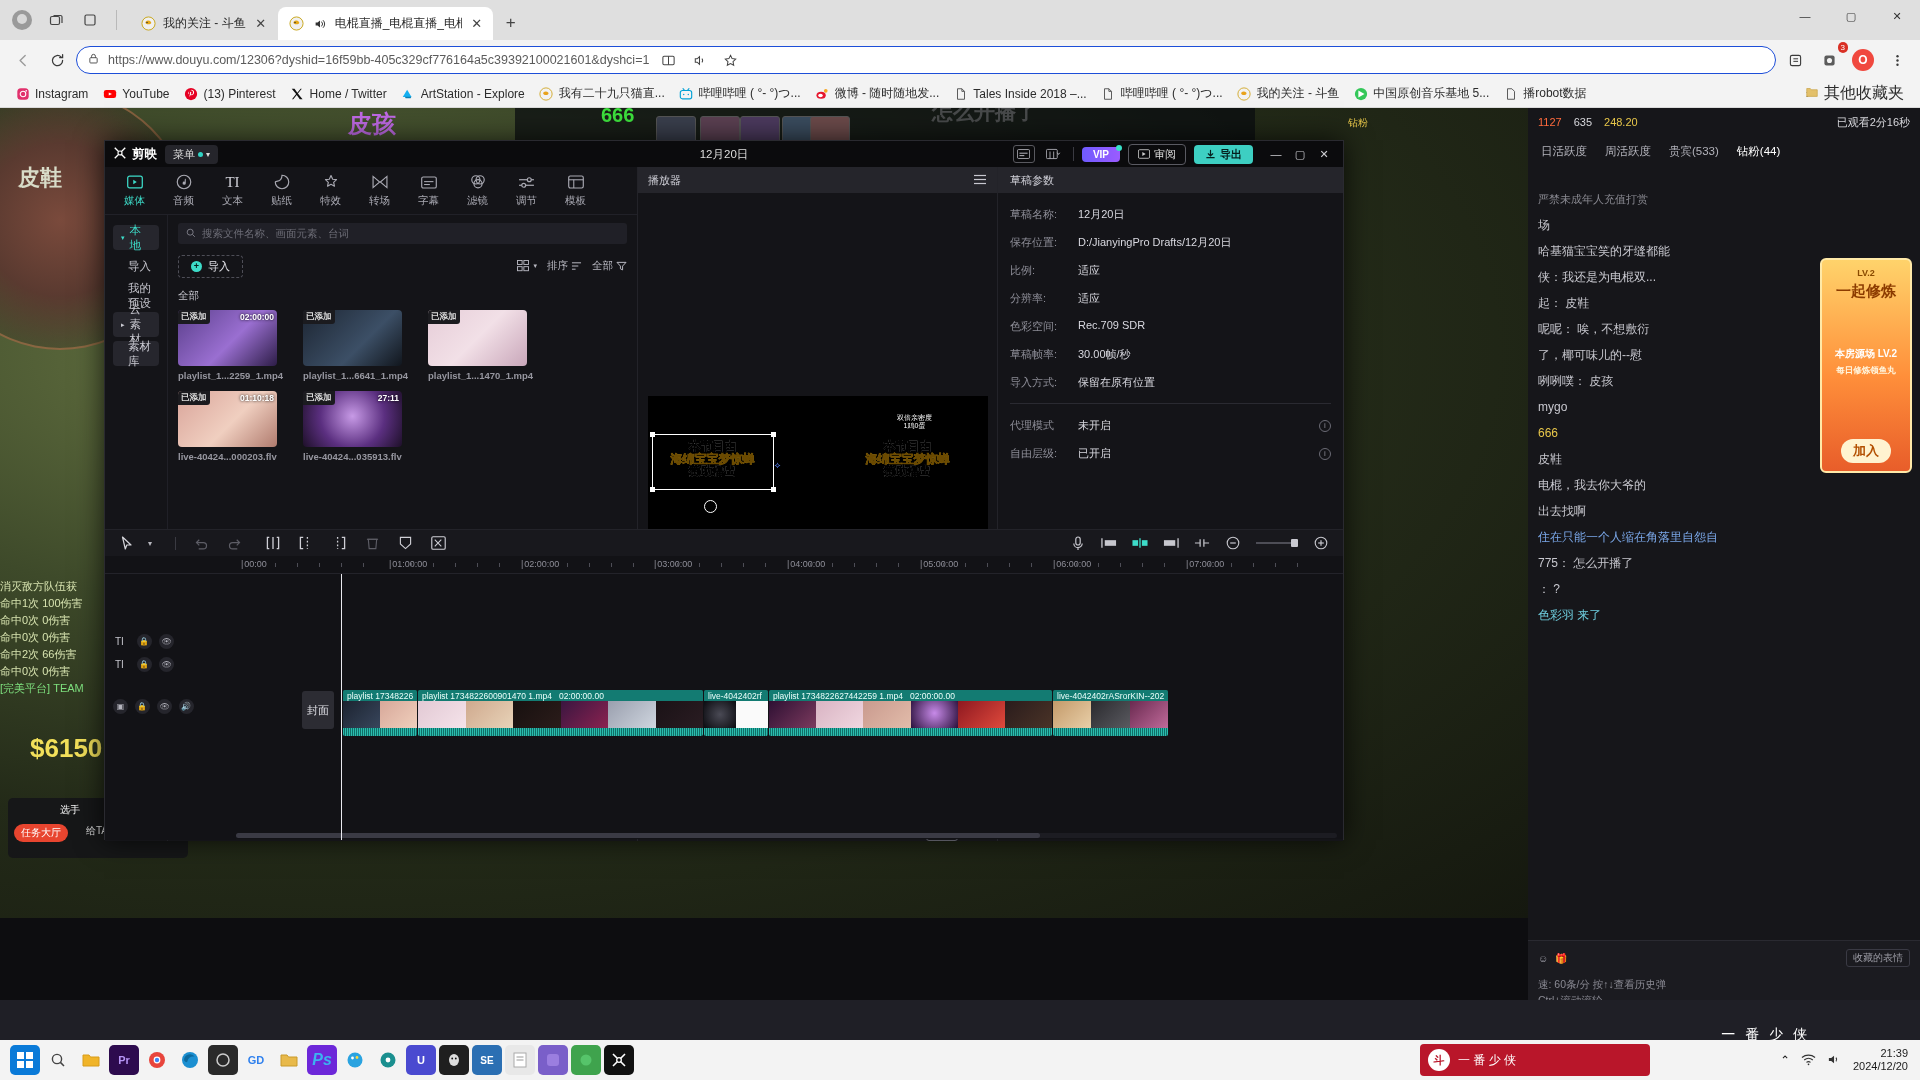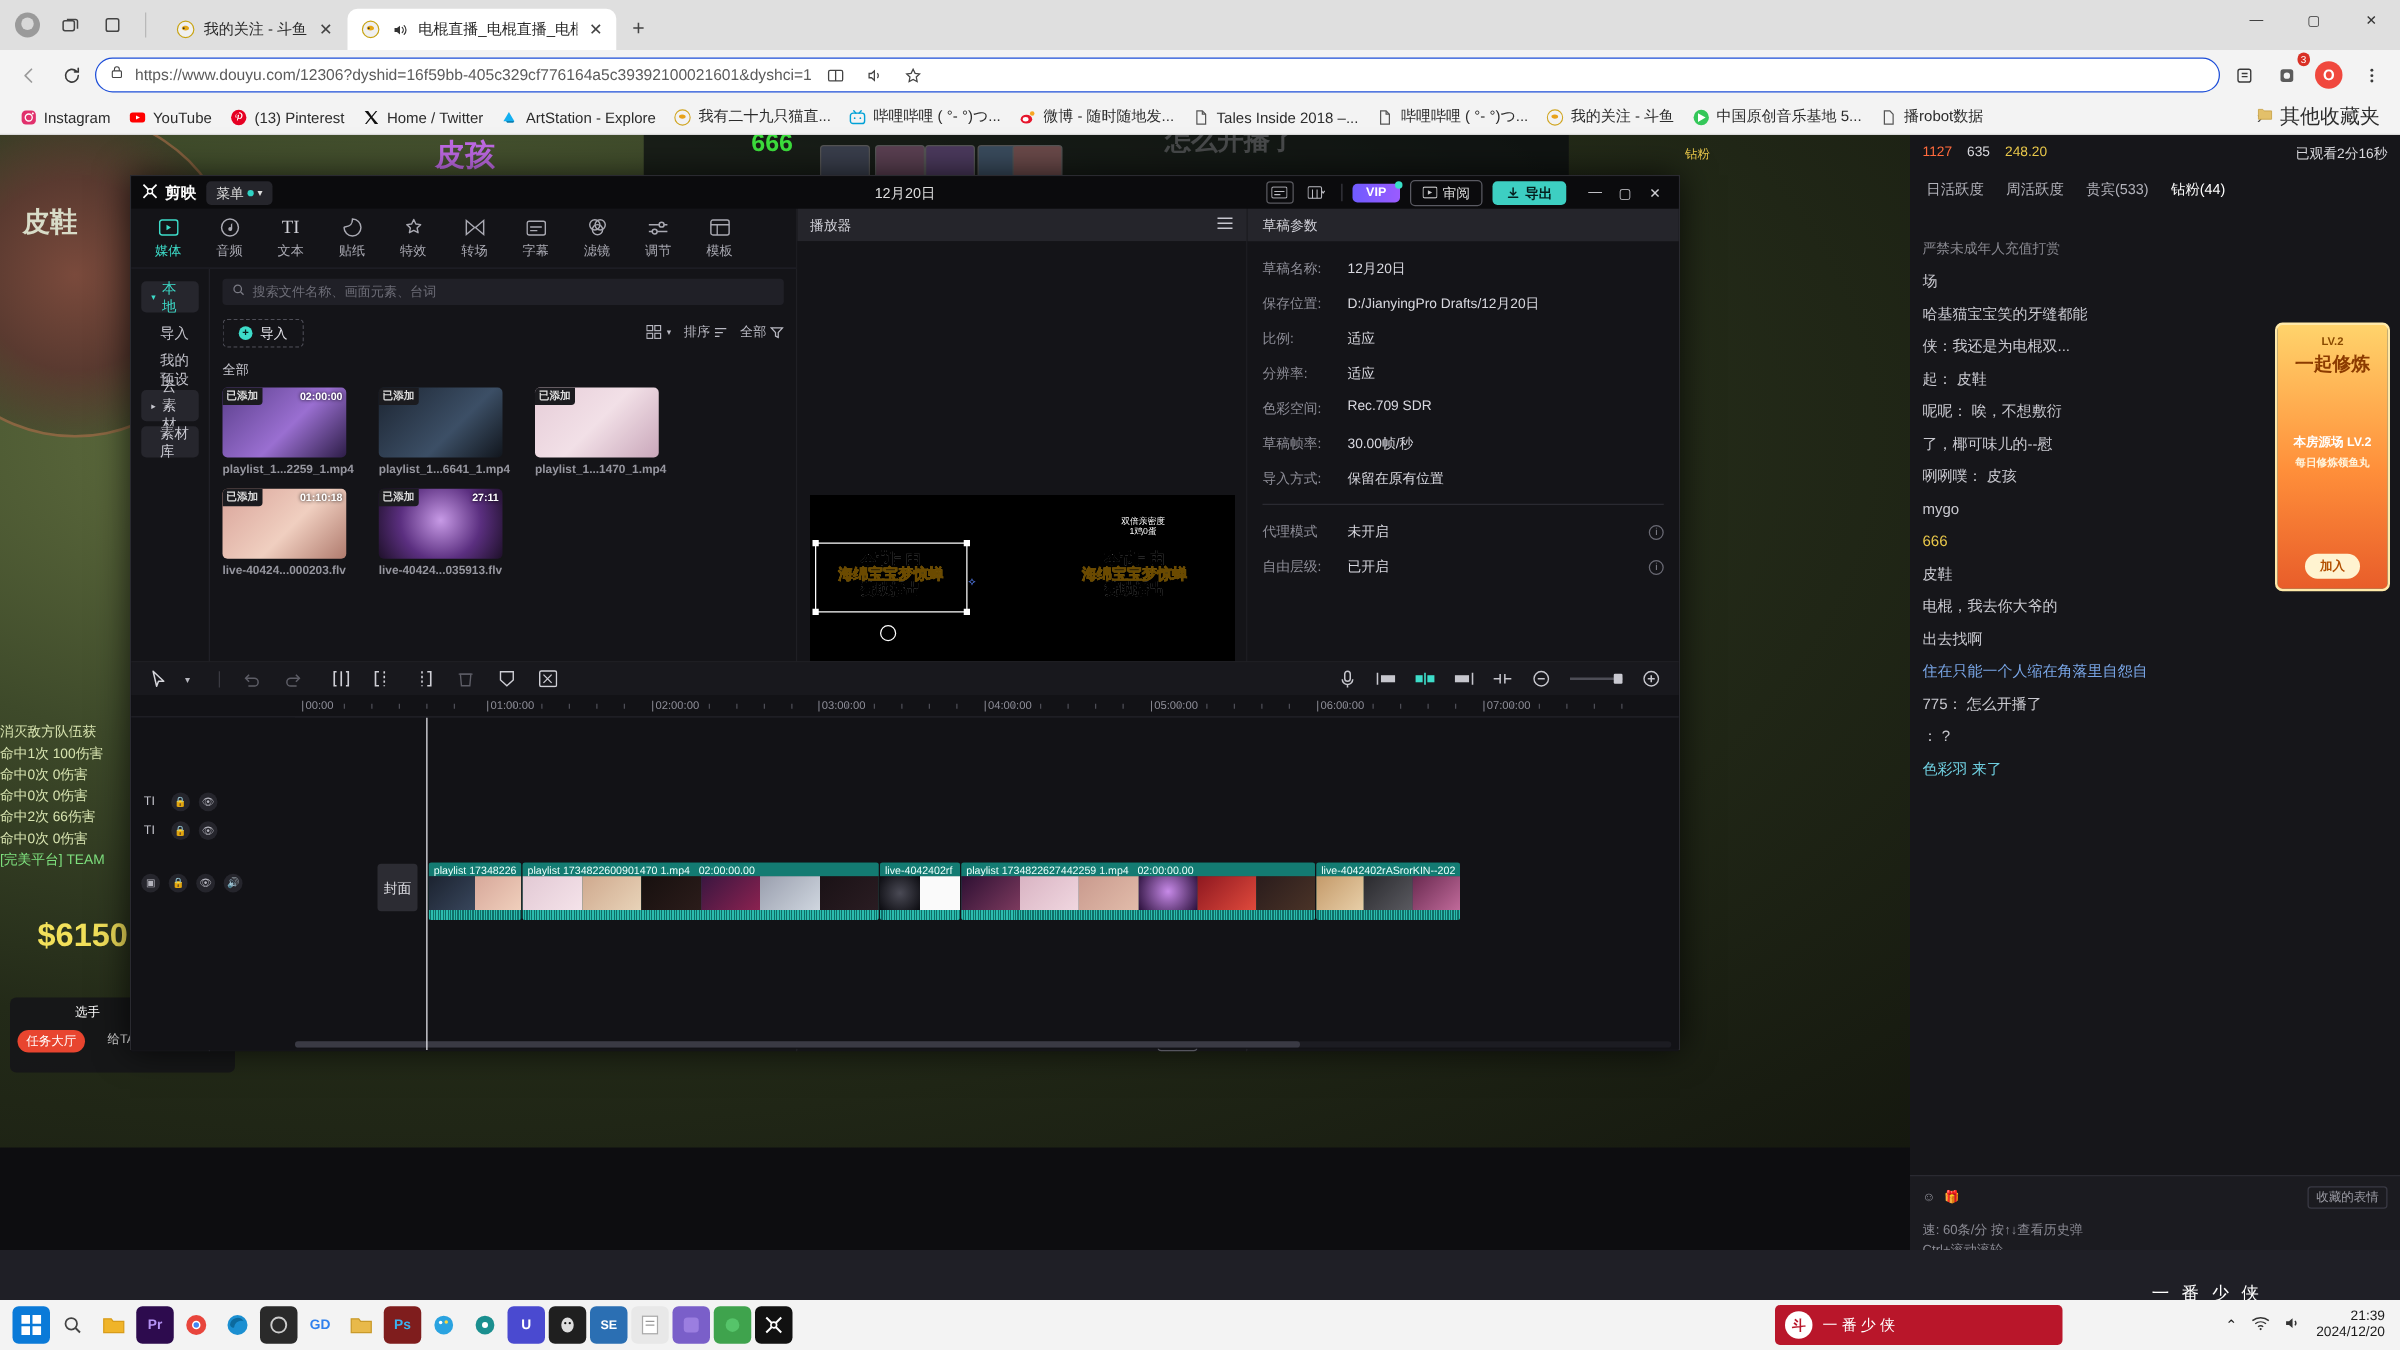"加入" .promo-join { font-size: 10px -> 13px }
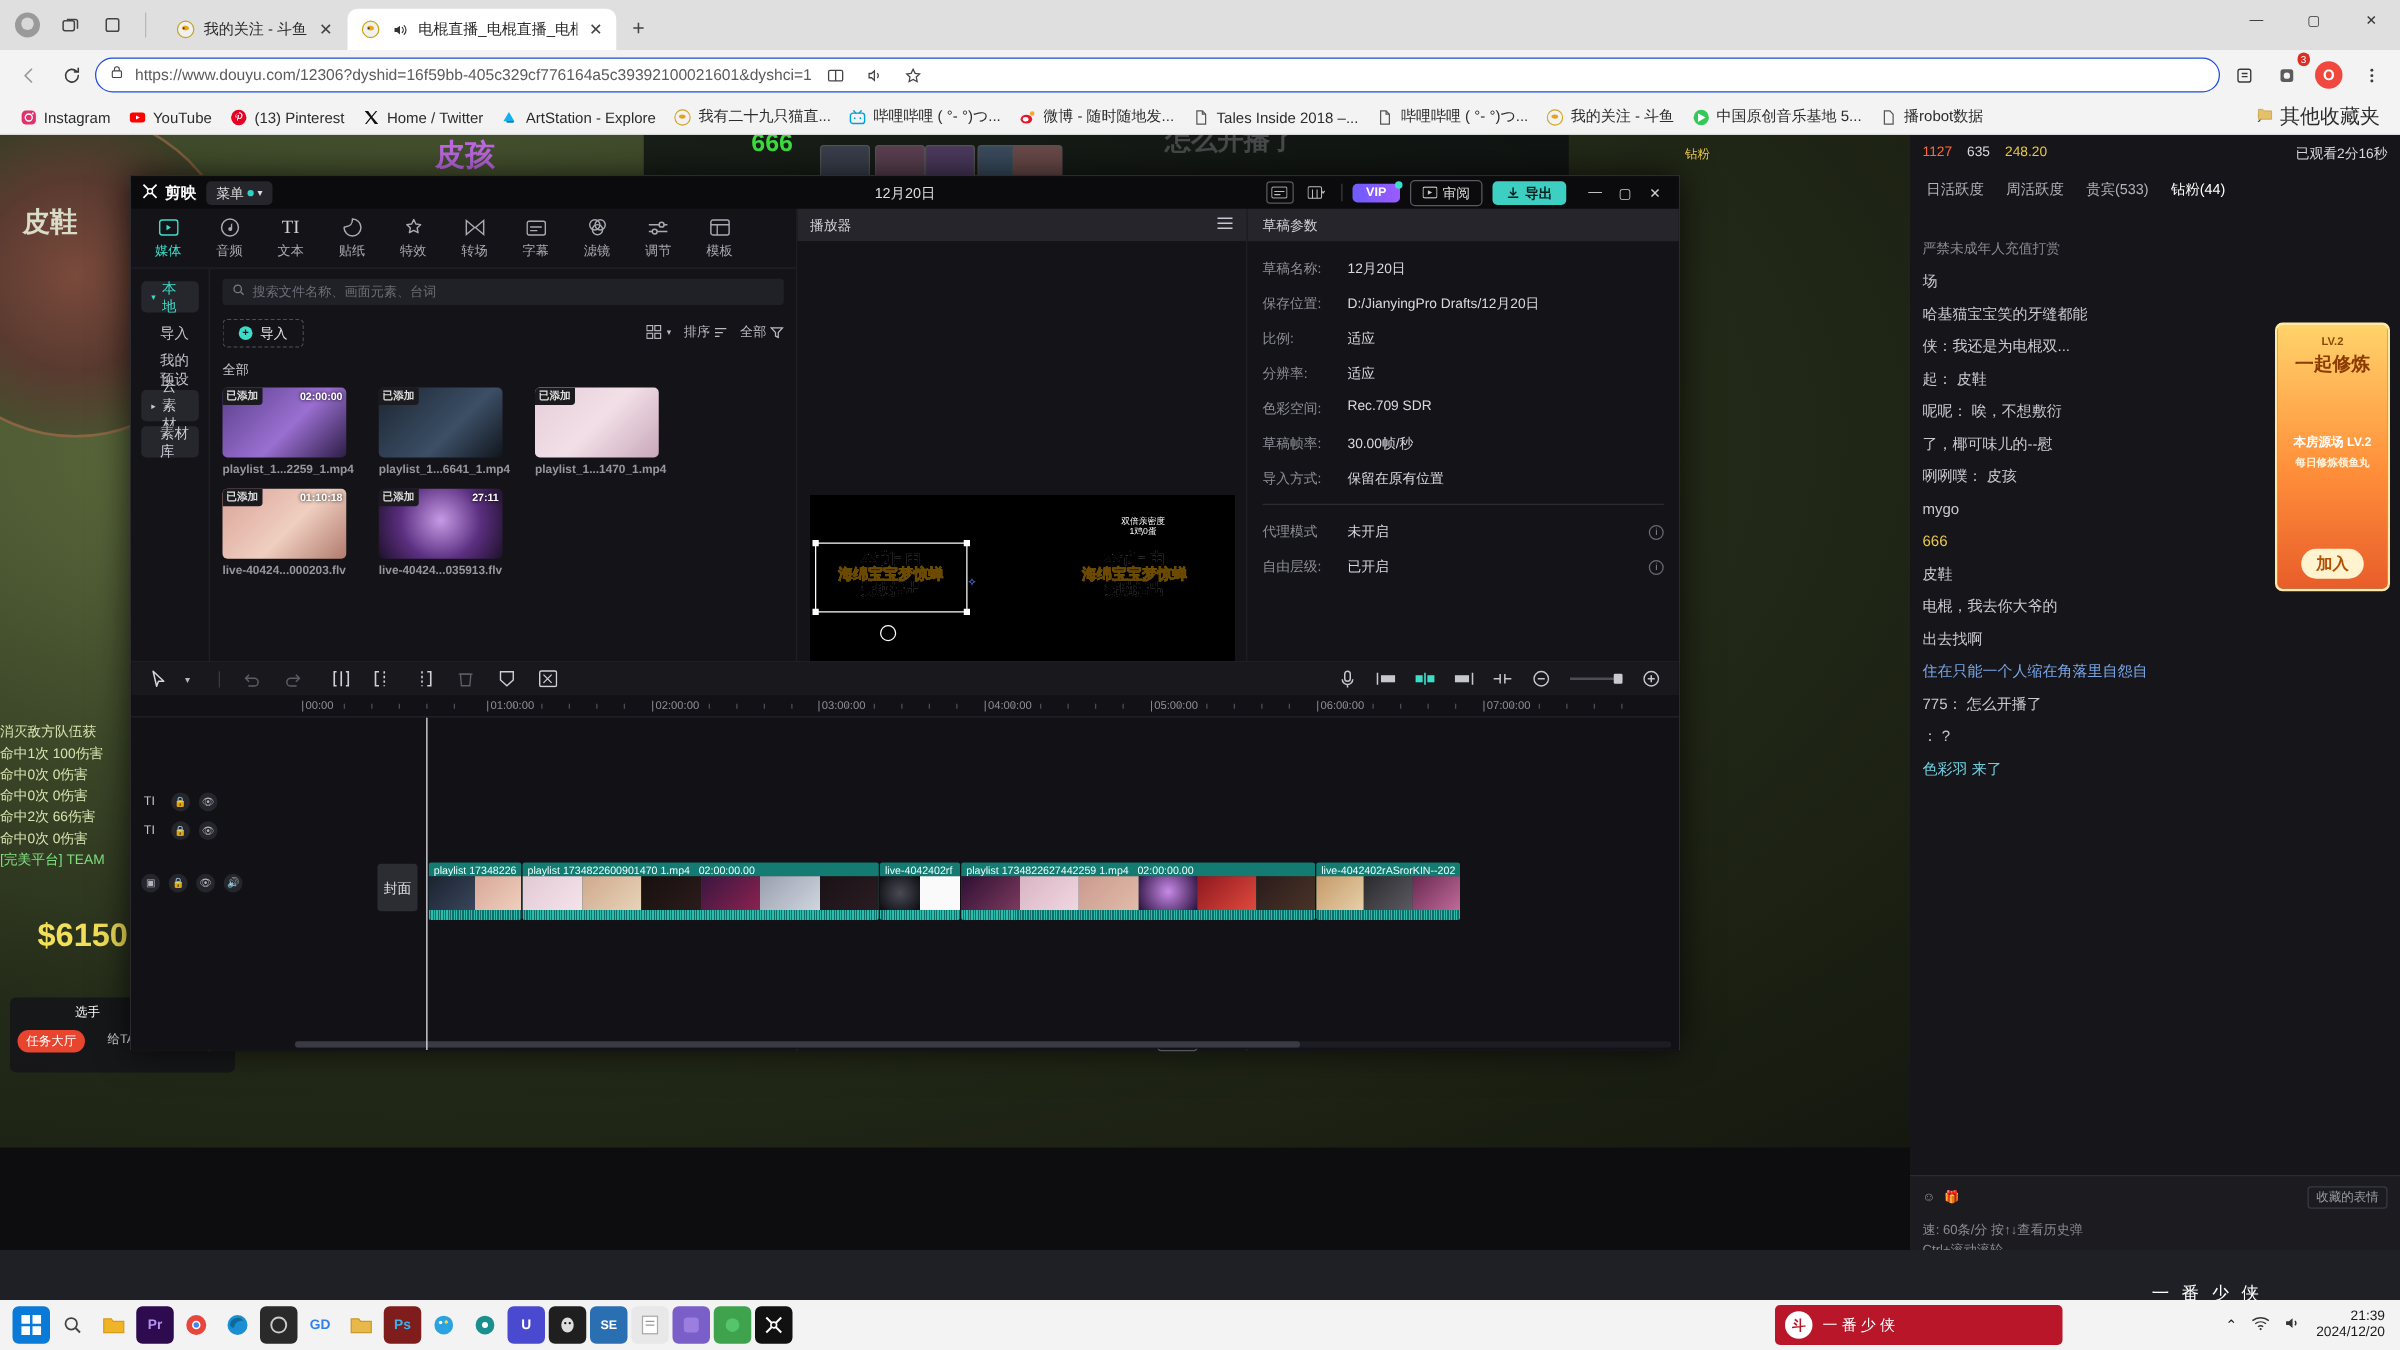"Ps" div.tb-ico { background: #7f1d1d -> #6d28d9; font-size: 11px -> 16px; font-style: none -> italic }
